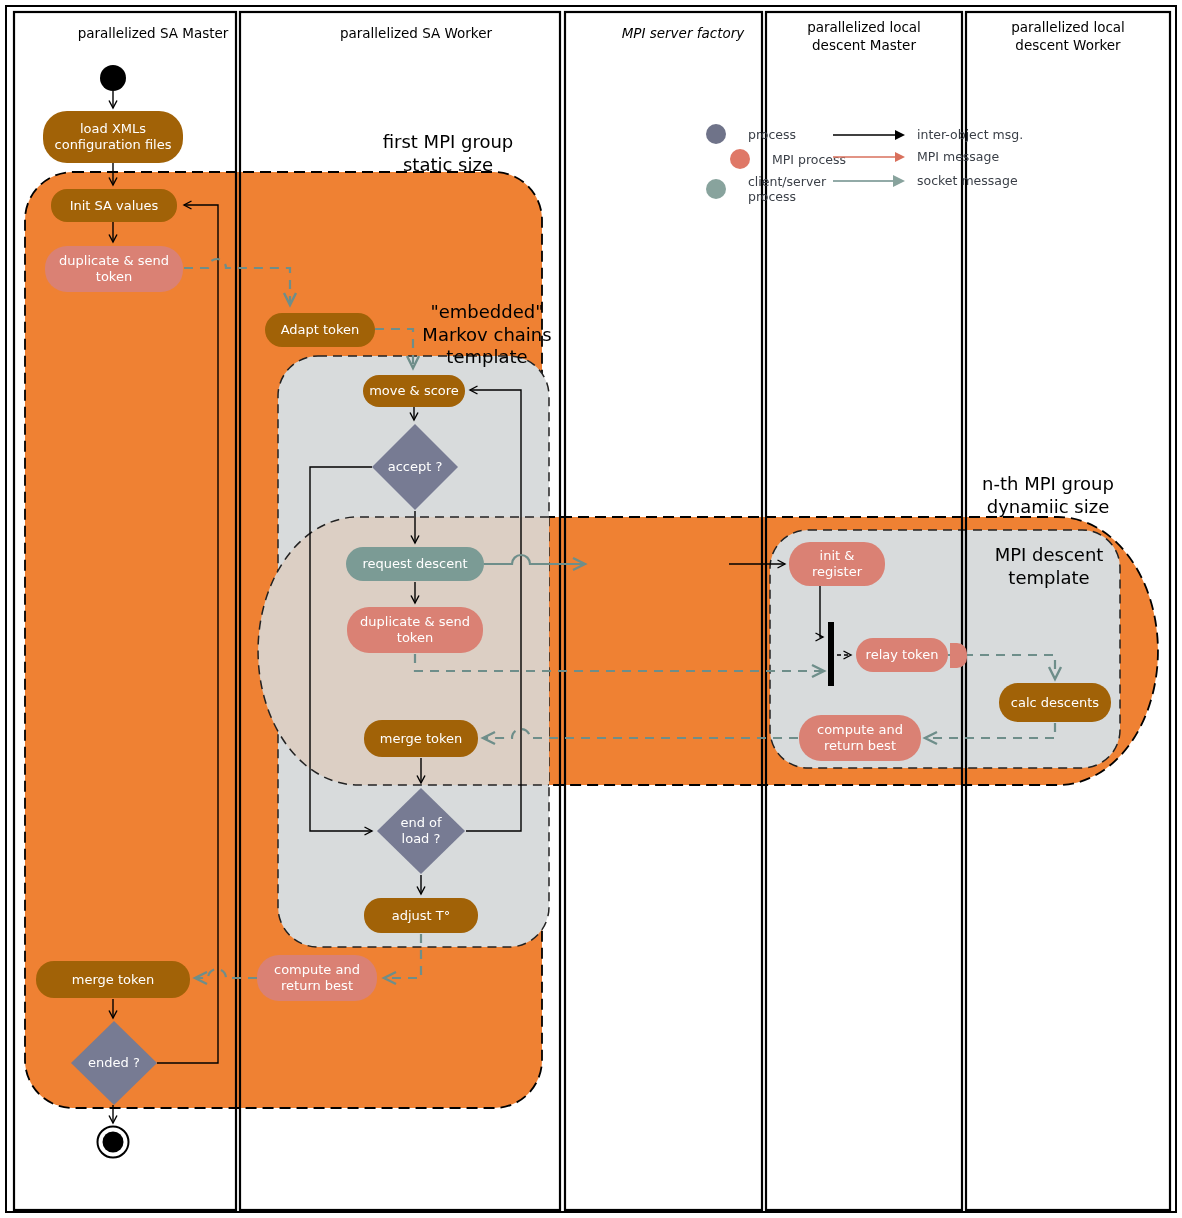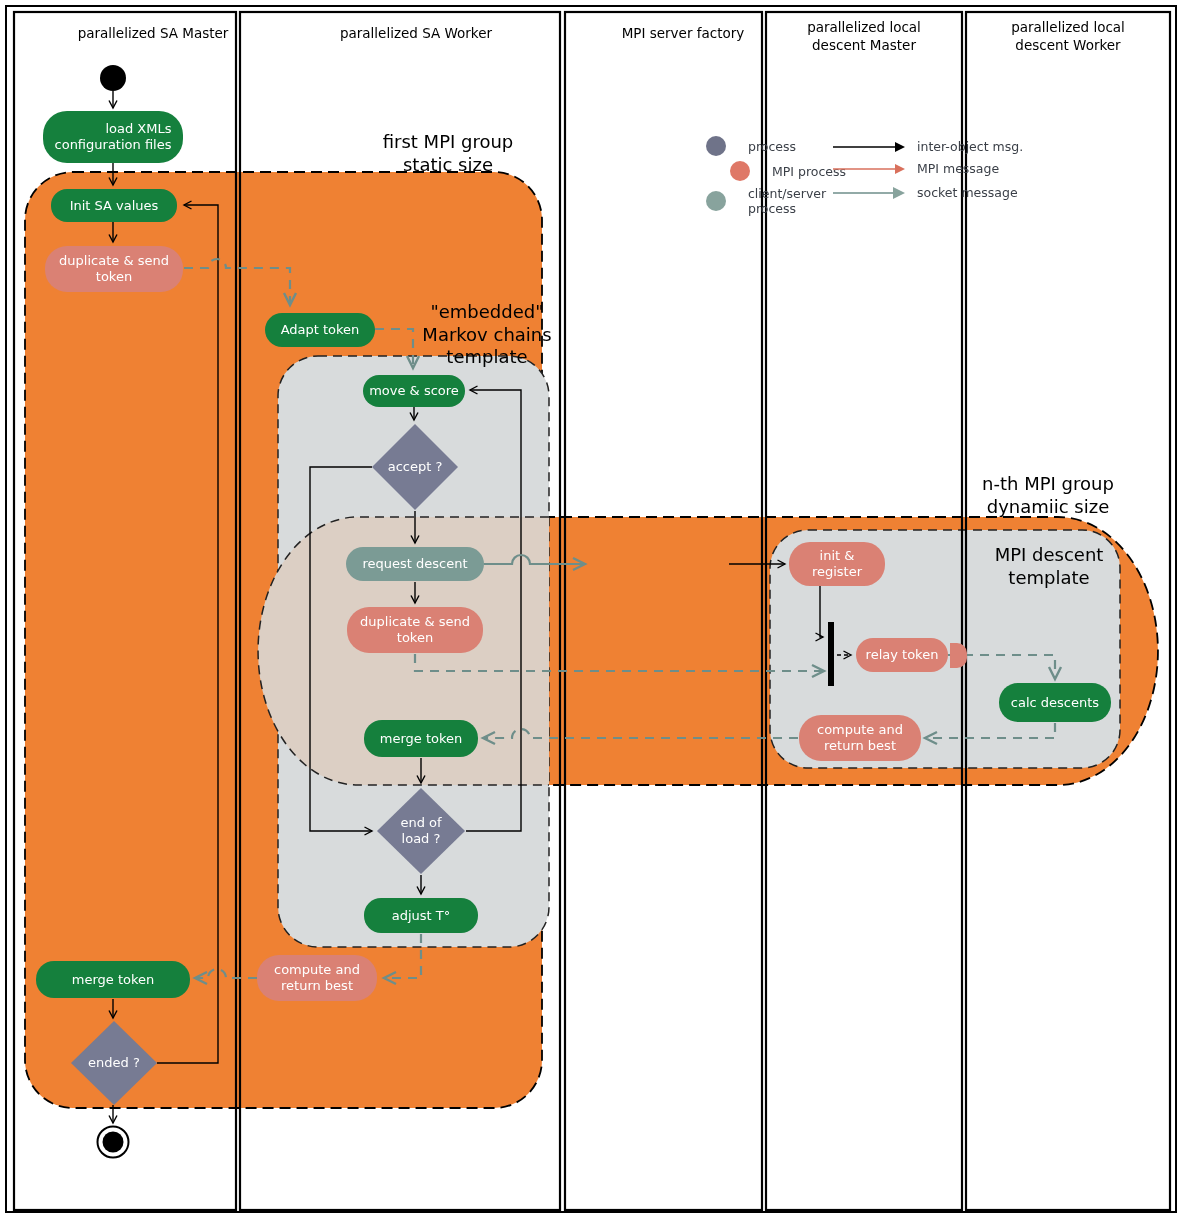"MPI server factory" div.lane-title { font-style: none -> italic }
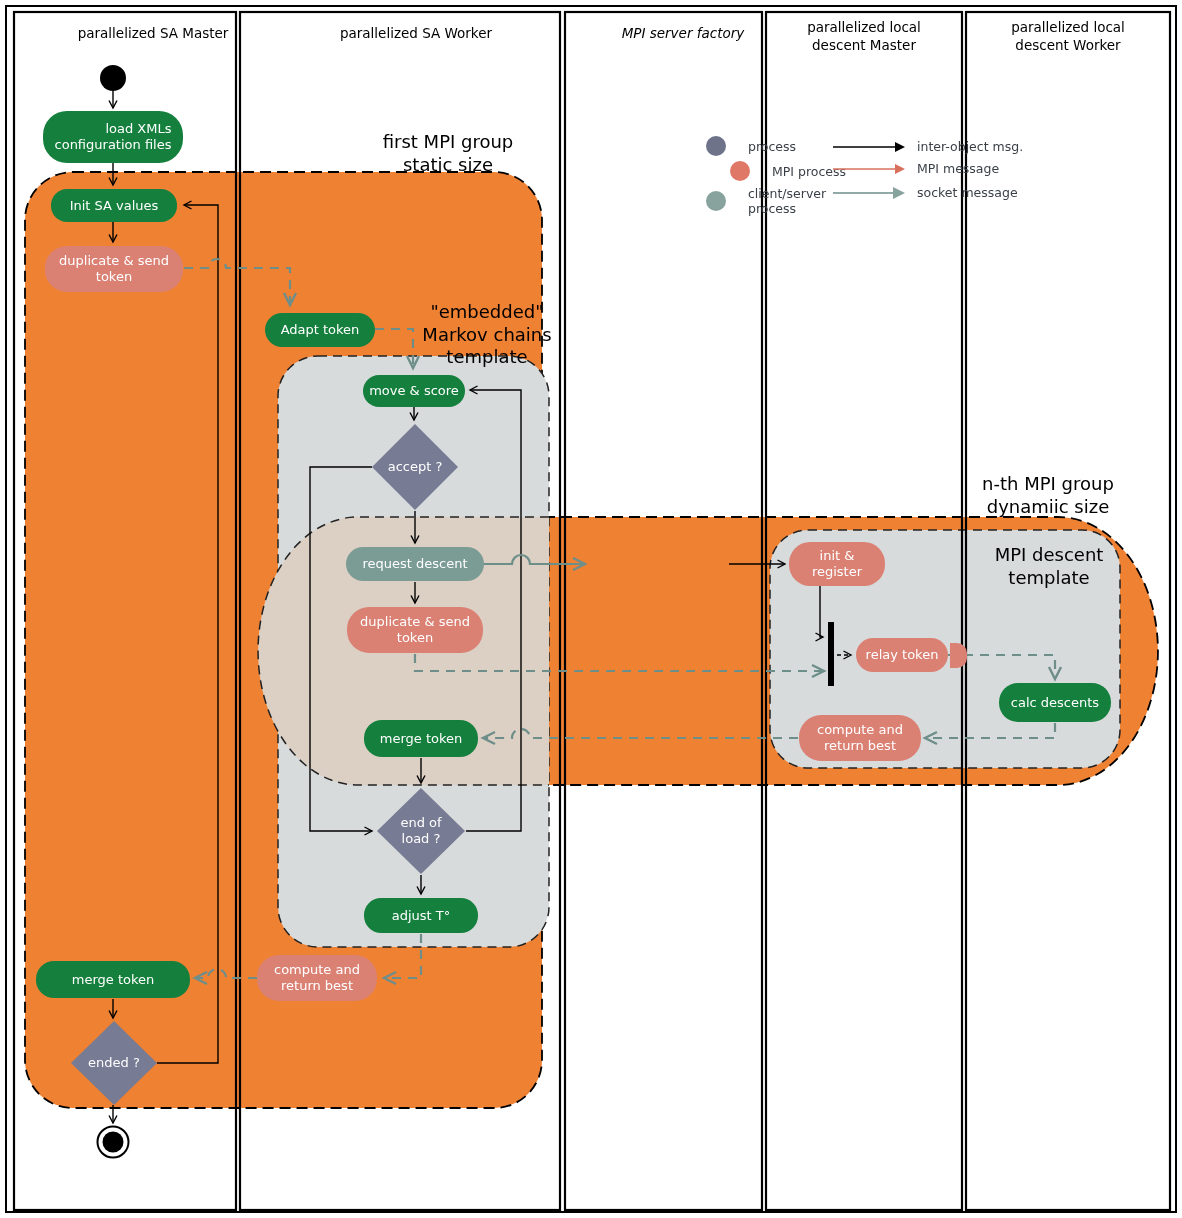"load XMLs" .n-gray { background: #15803d -> #a16207; text-align: right -> none }
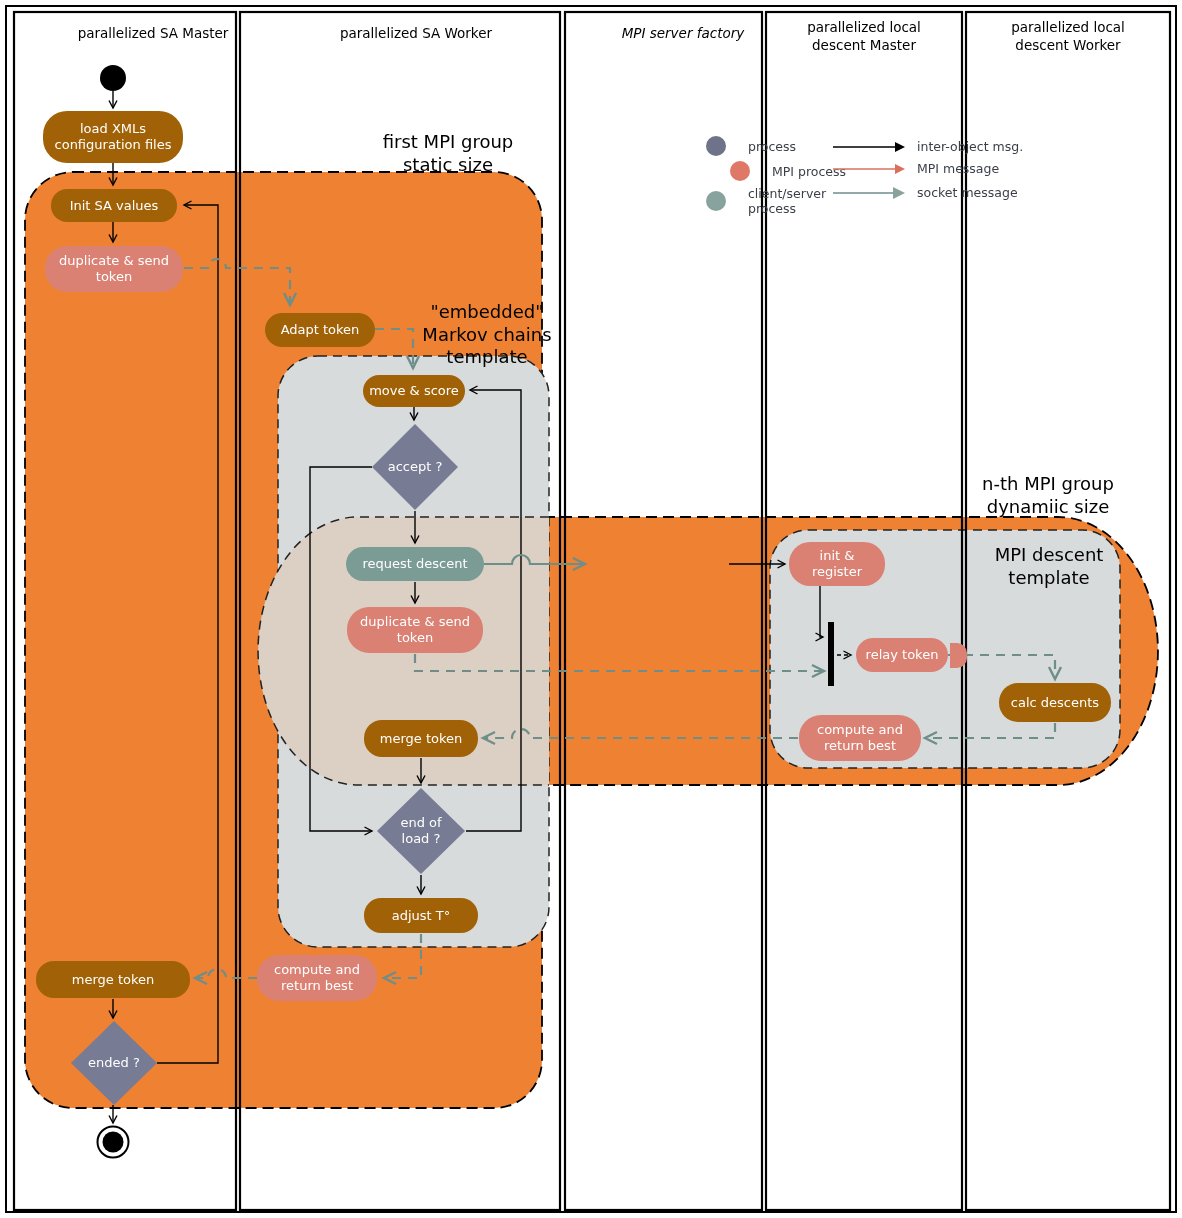"process" .legend { top: 136px -> 124px }
